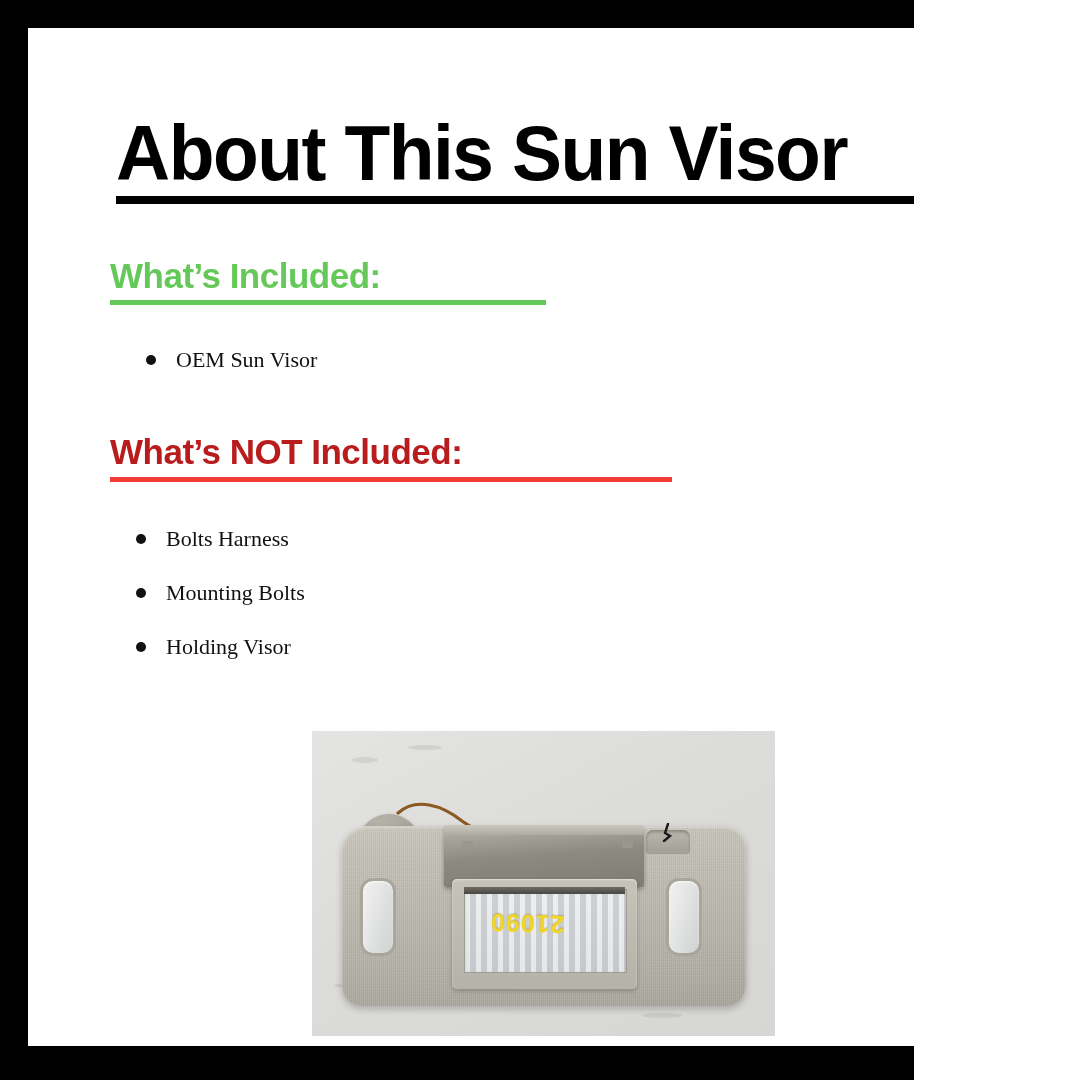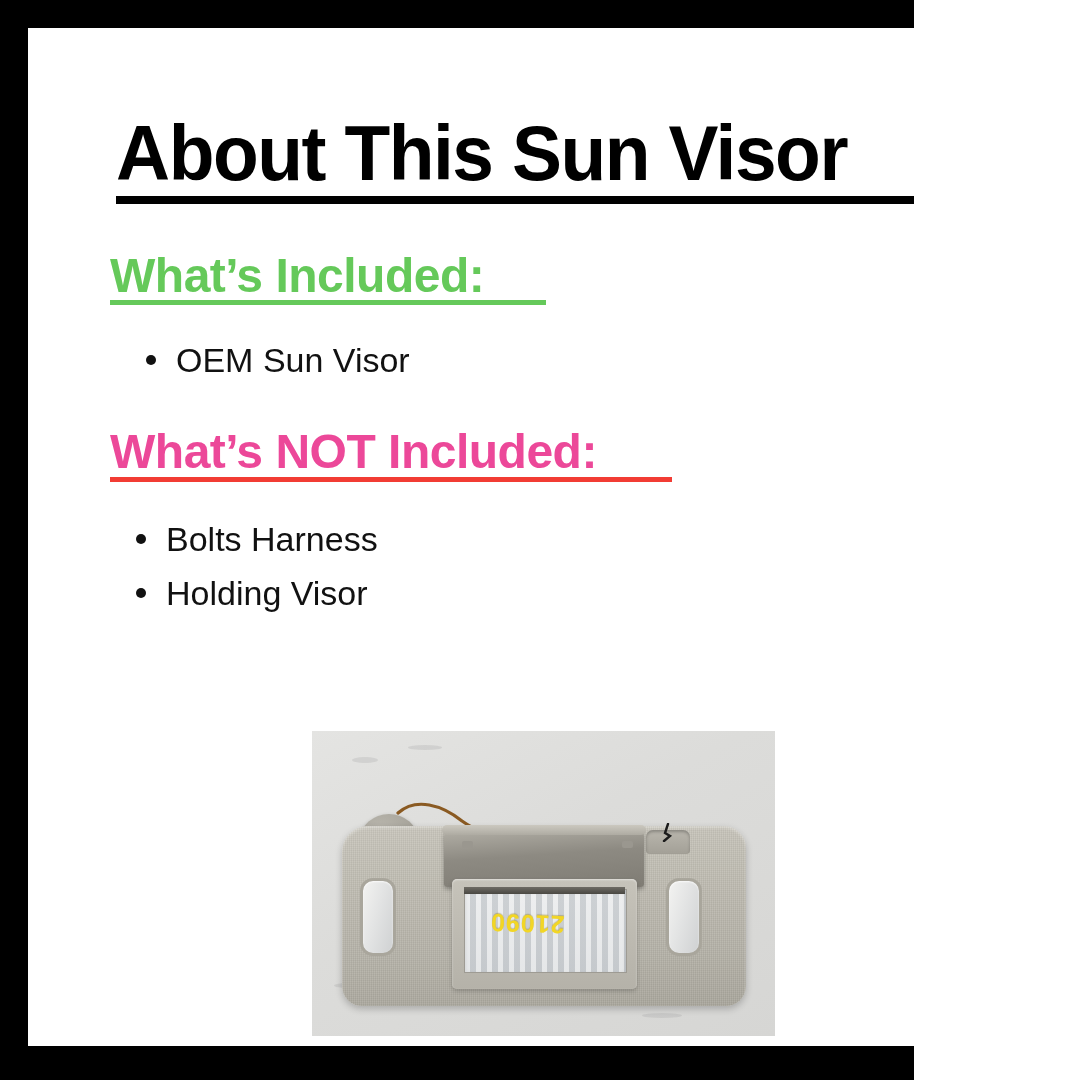"What’s Included:" .heading { font-size: 48px -> 35px }
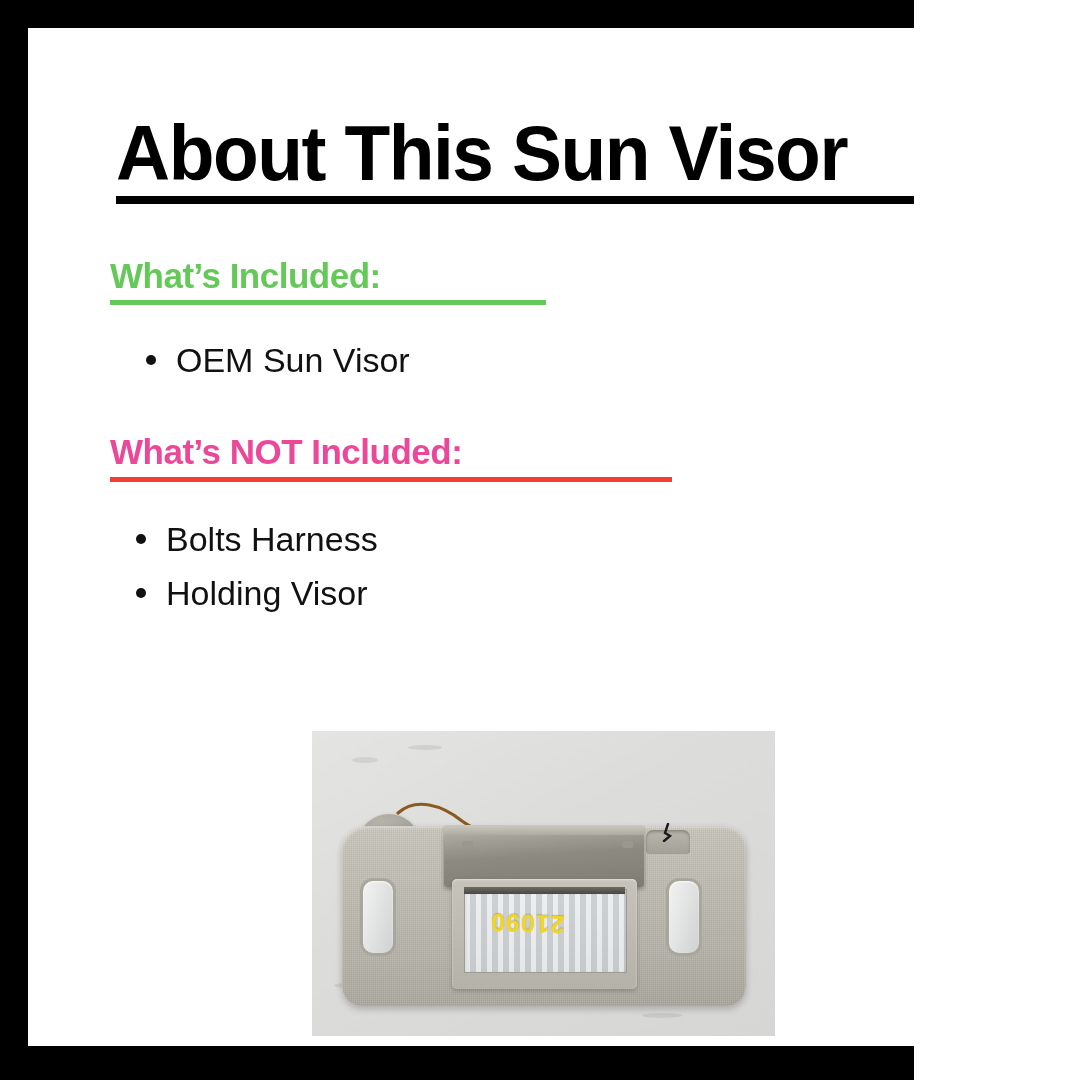"OEM Sun Visor" .bullets li { font-family: Liberation Sans, sans-serif -> Liberation Serif, serif; font-size: 34px -> 22px }
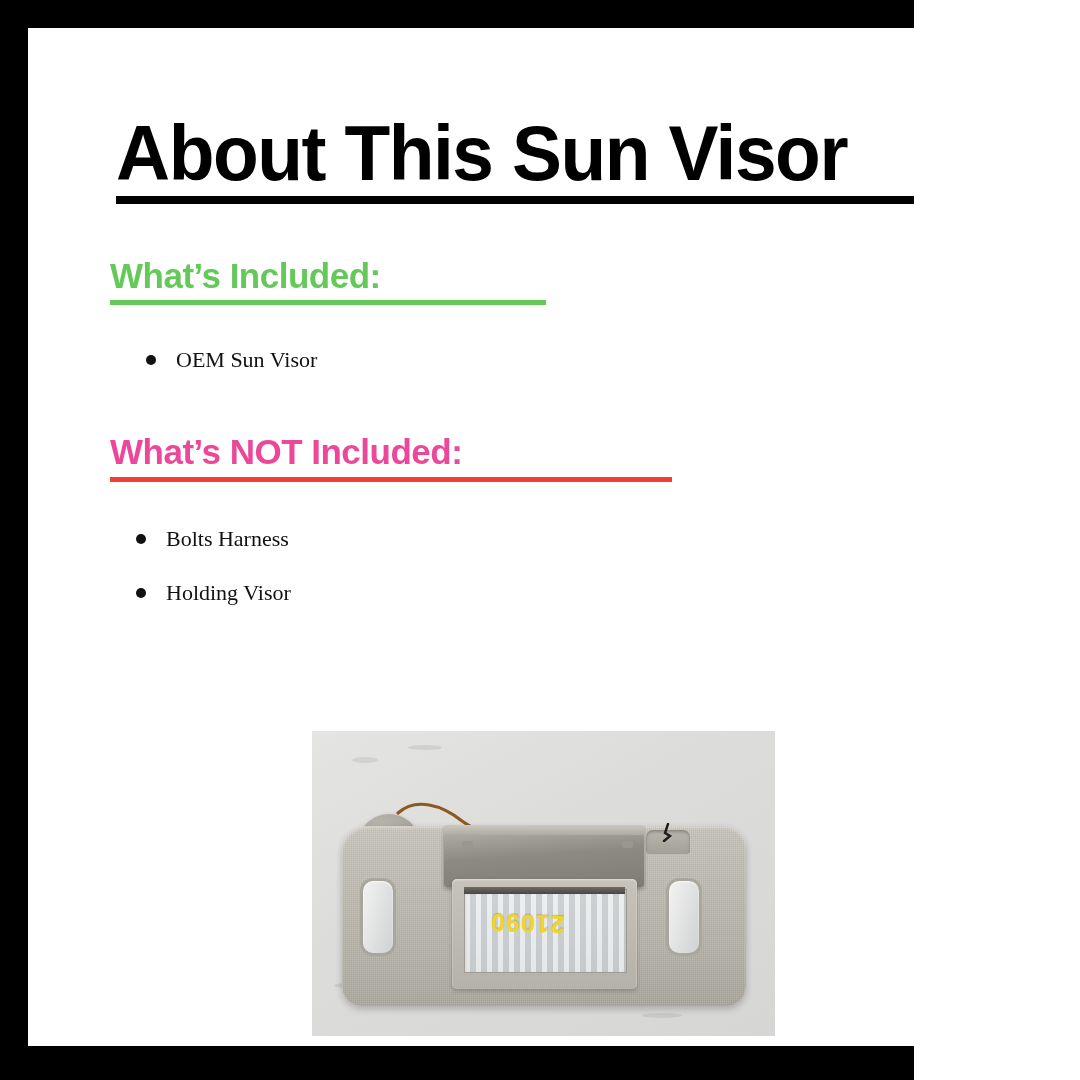"What’s NOT Included:" .heading-not-included { color: #ec4899 -> #b91c1c }
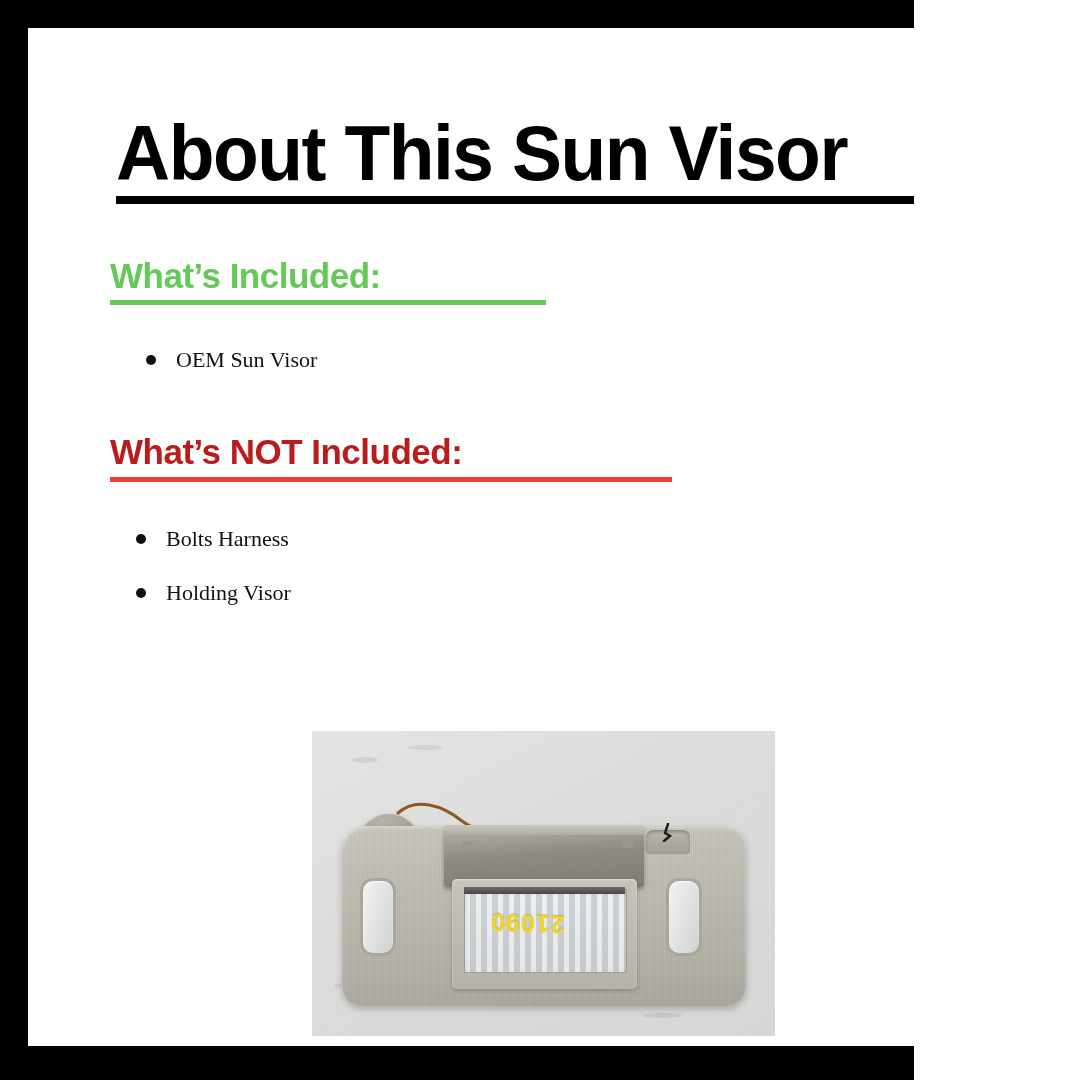"Mounting Bolts" li { html: none -> <li> <span></span> <span>Mounting Bolts</span> </li> }
